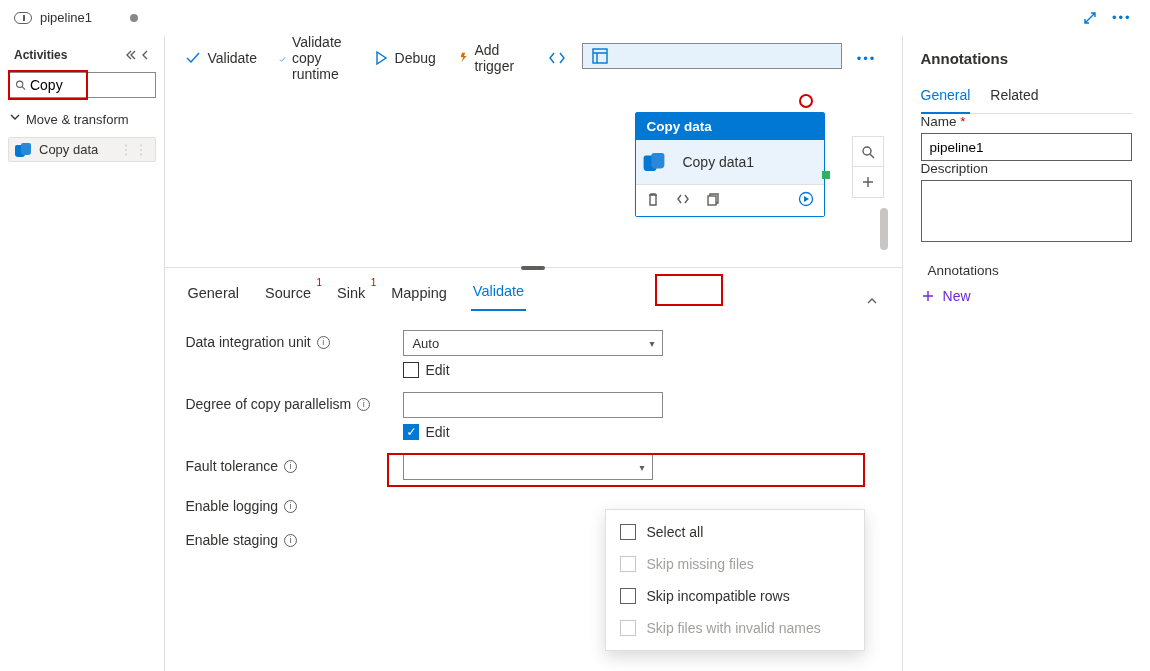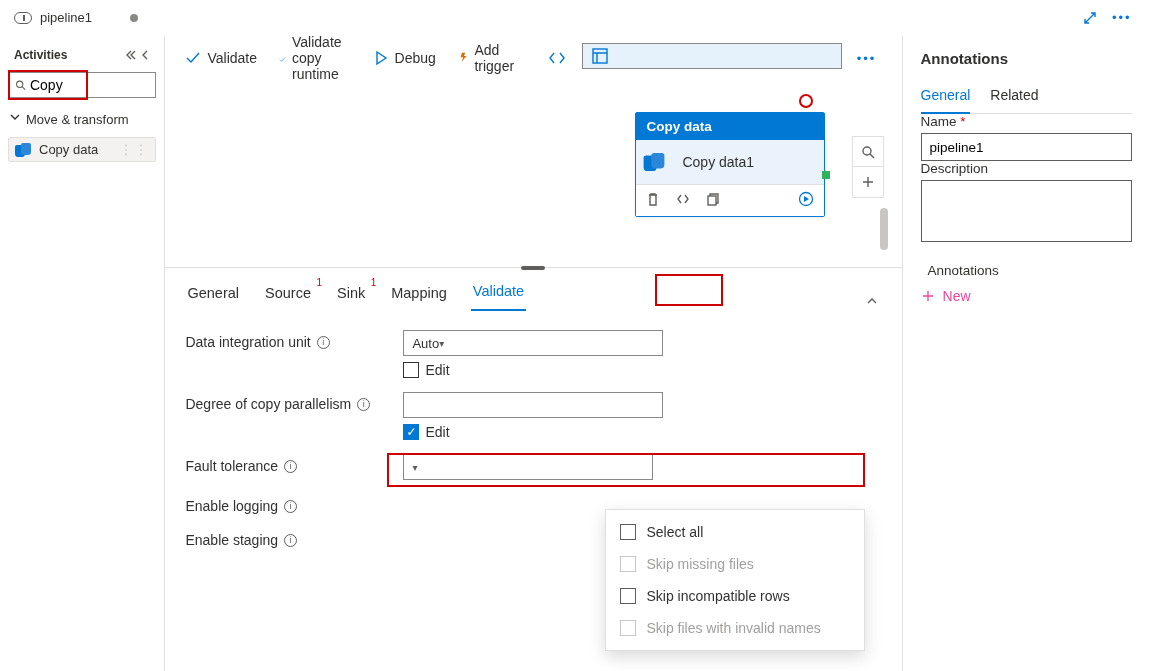"New" .new-btn { color: #ec4899 -> #6d28d9 }
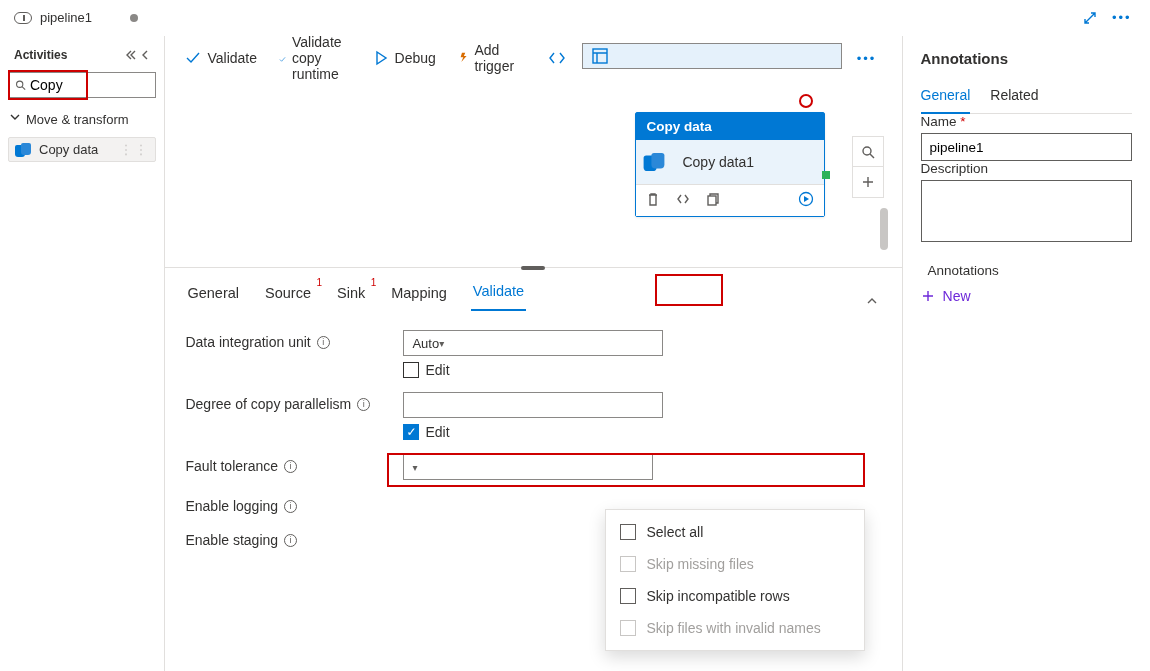"Auto" .sel, .txt { justify-content: flex-start -> space-between }
